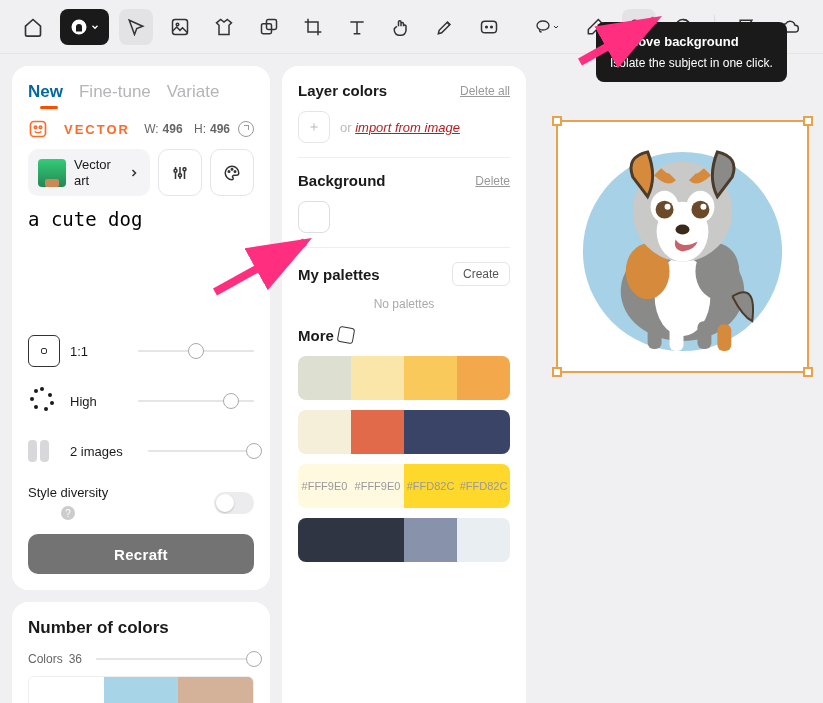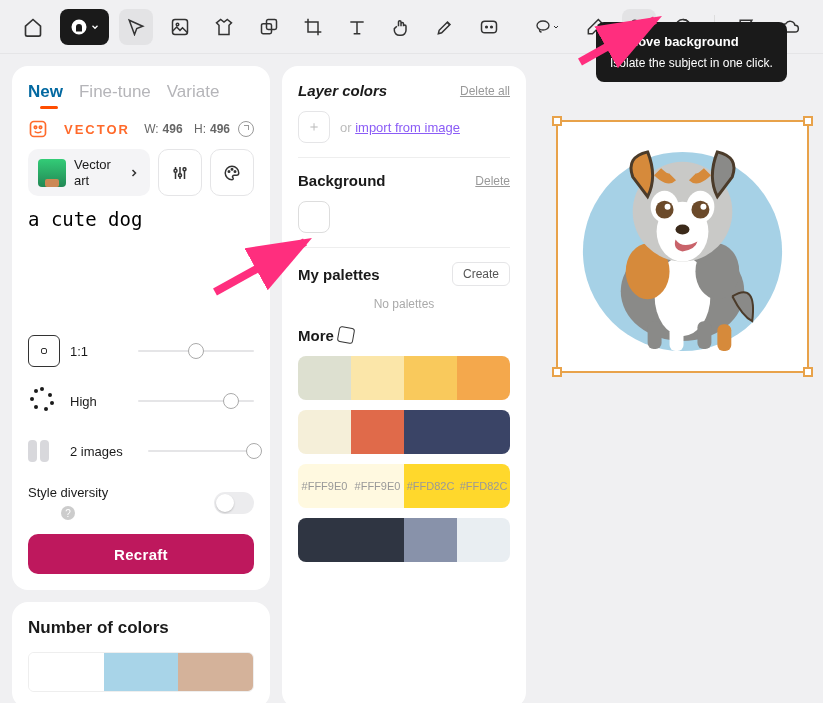"Layer colors" div.section-title { font-style: italic -> none }
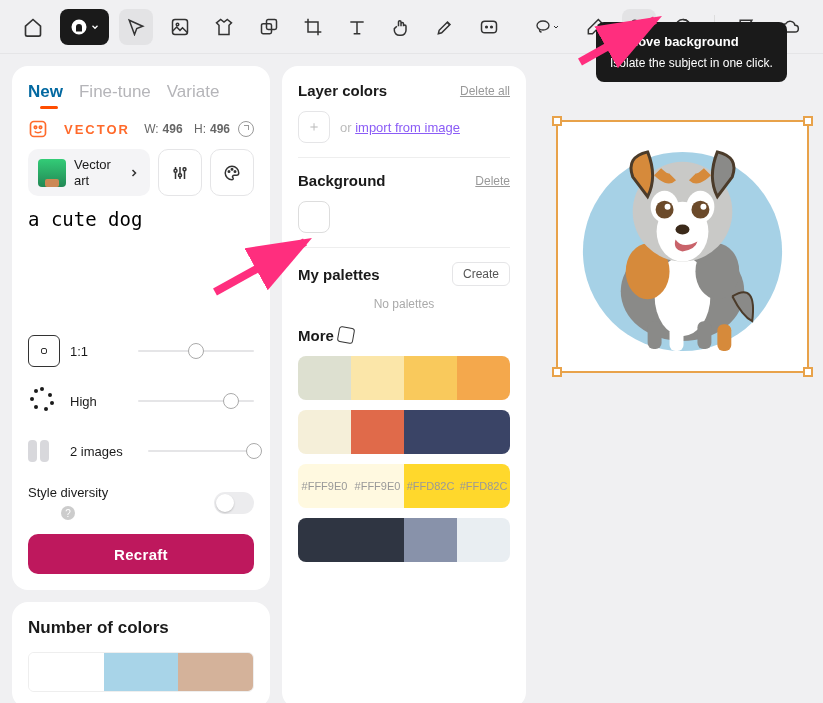"import from image" .import-link { color: #8b5cf6 -> #b91c1c; font-style: none -> italic }
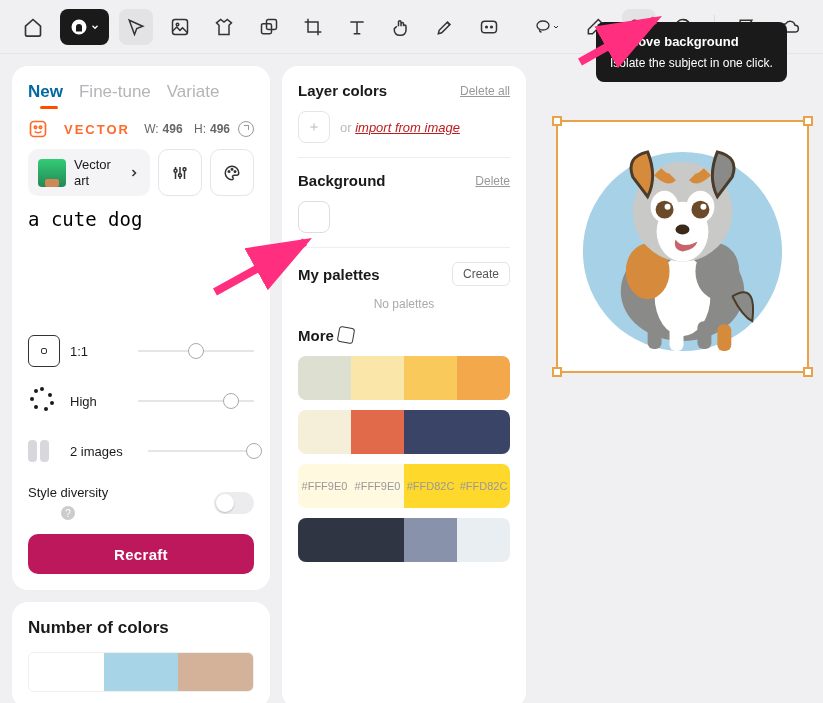"Recraft" .recraft-btn { background: #be185d -> #737373 }
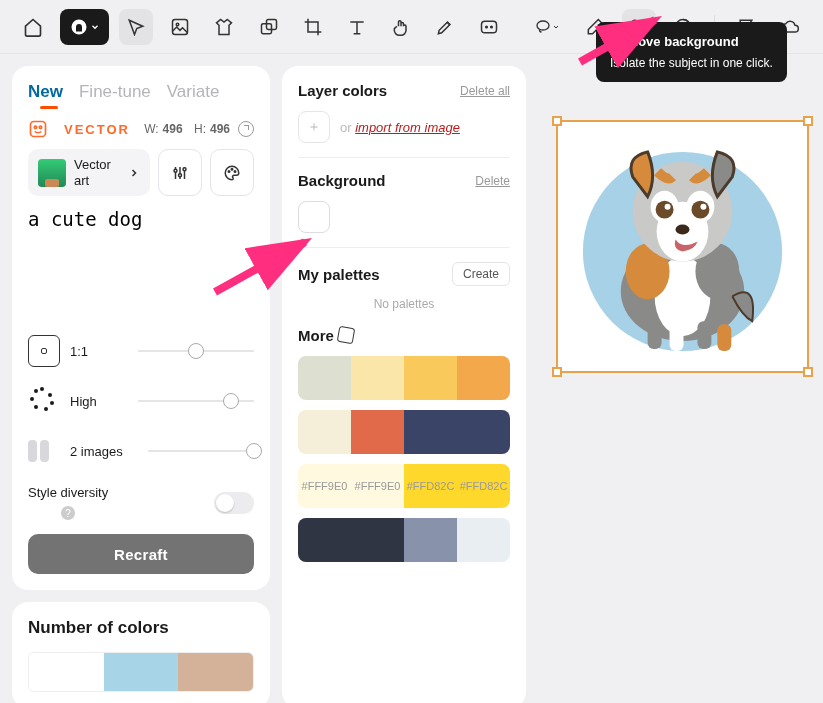"Colors" div.colors-meta { html: none -> <div> <span>Colors</span> <span>36</span> <div> <div></div> </div> </div> }
